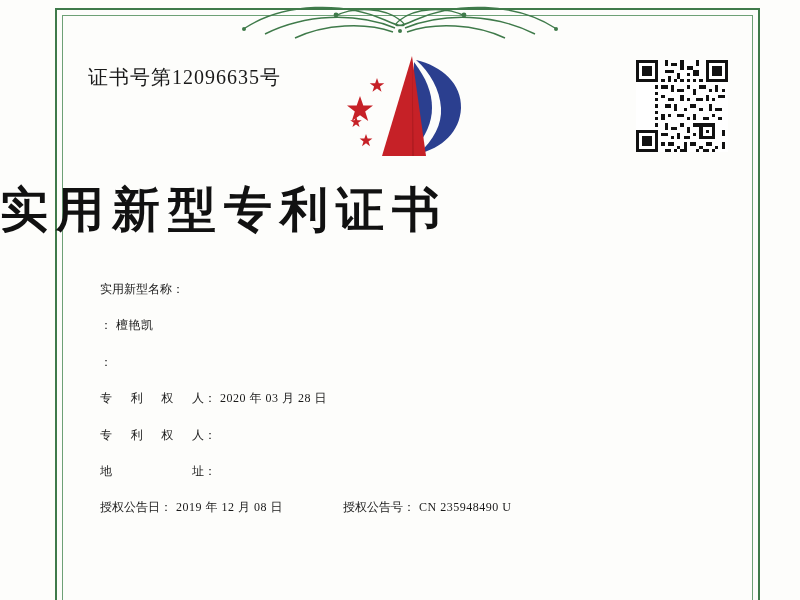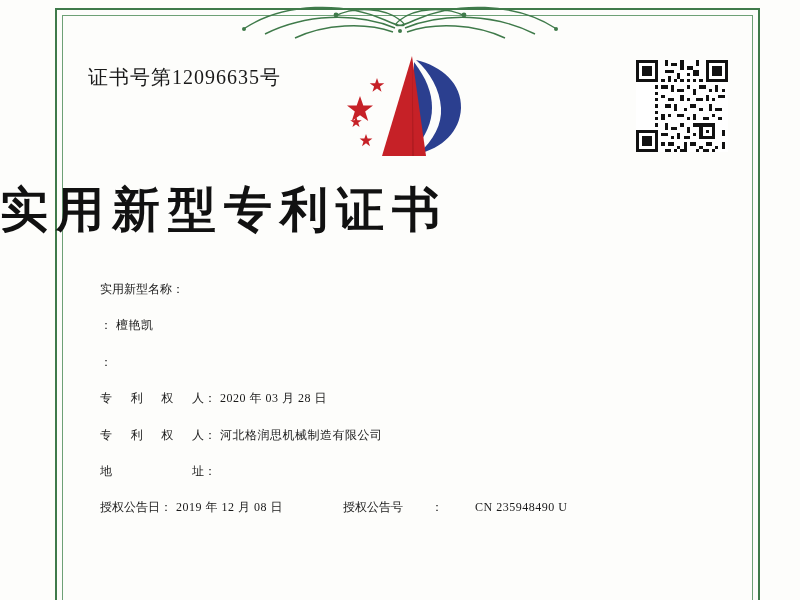"河北格润思机械制造有限公司" span.value { html: <span>河北格润思机械制造有限公司</span> -> none }
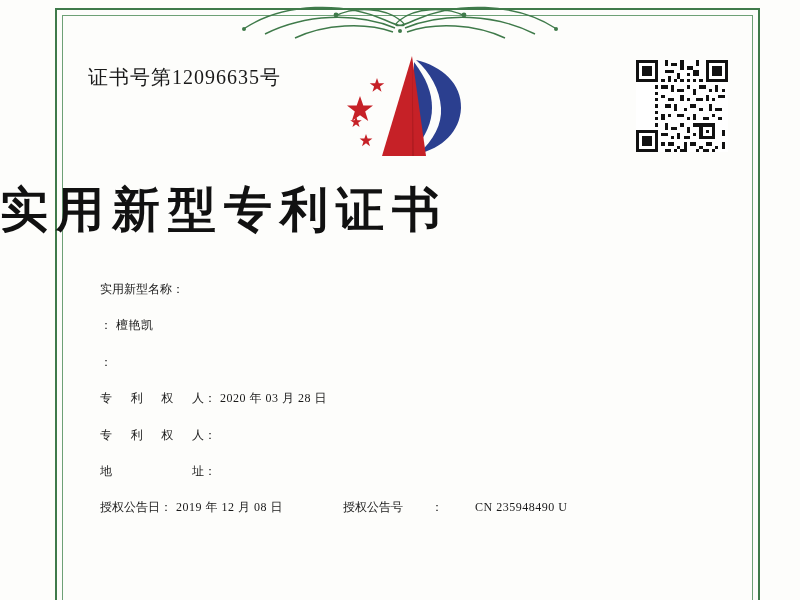"授权公告号" .row.last .group2 { gap: 28px -> none }
